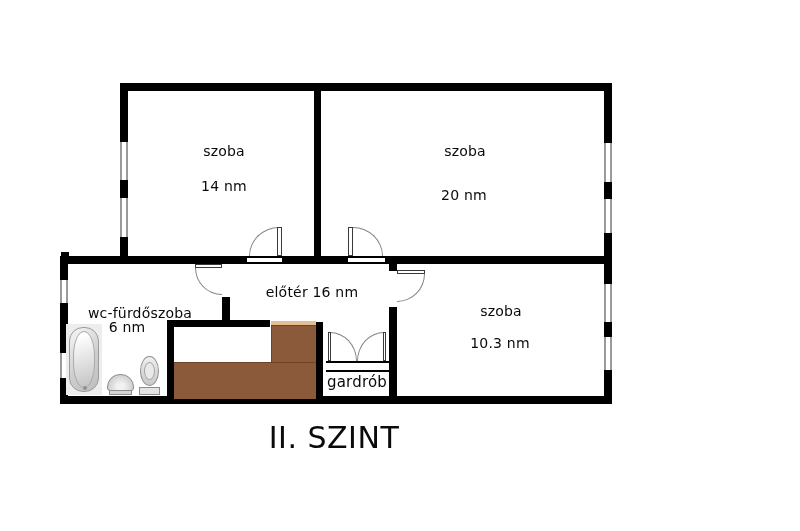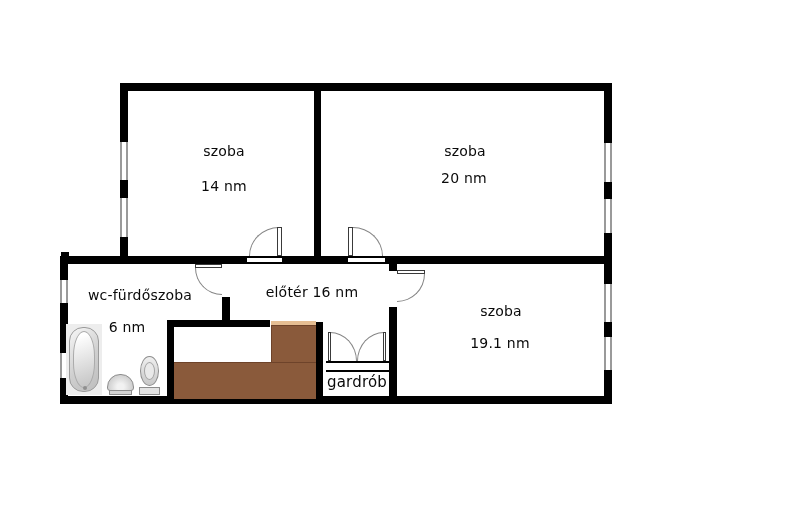"20 nm" div.lbl { top: 178px -> 195px }
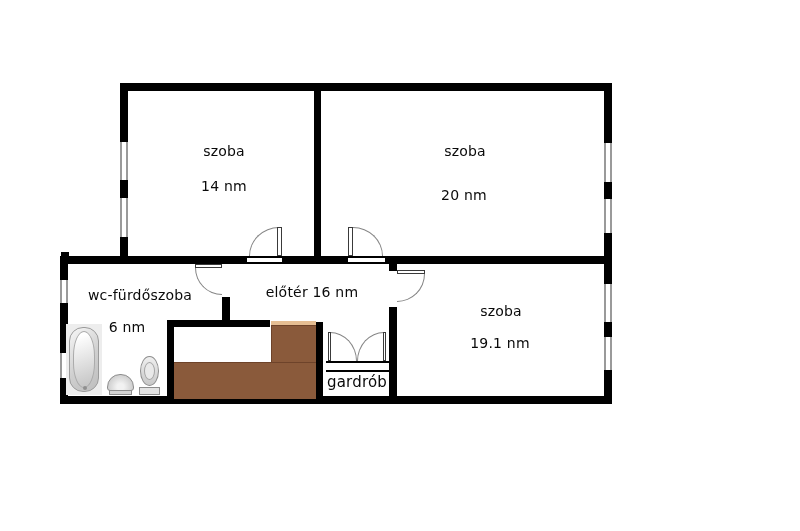"wc-fürdőszoba" div.lbl { top: 295px -> 313px }
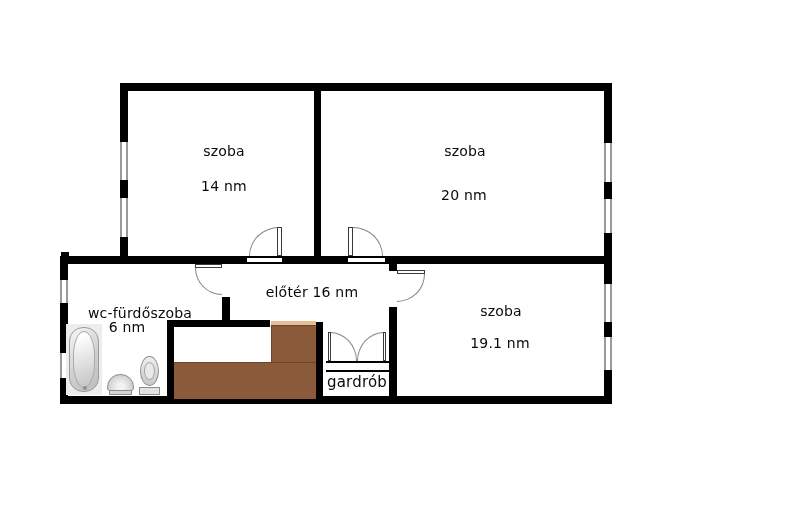"19.1 nm" div.lbl { text: 19.1 -> 10.3 }
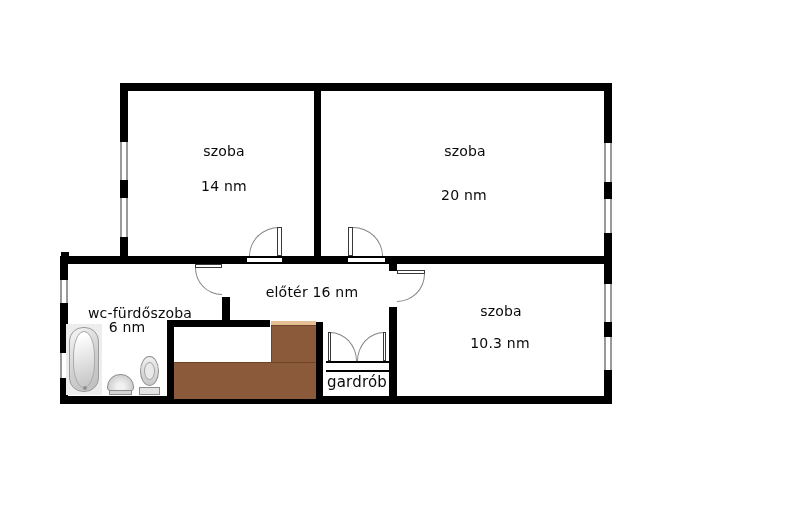"II. SZINT" div.lbl { html: none -> <div>II. SZINT</div> }
